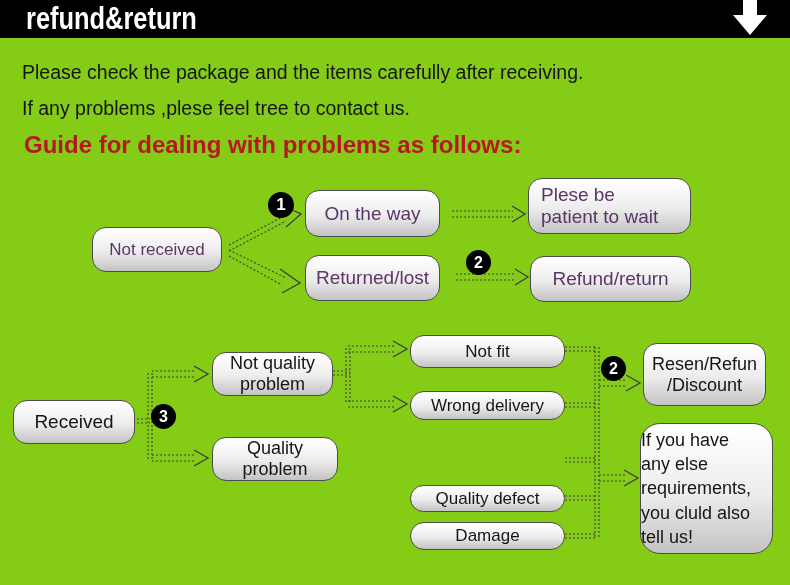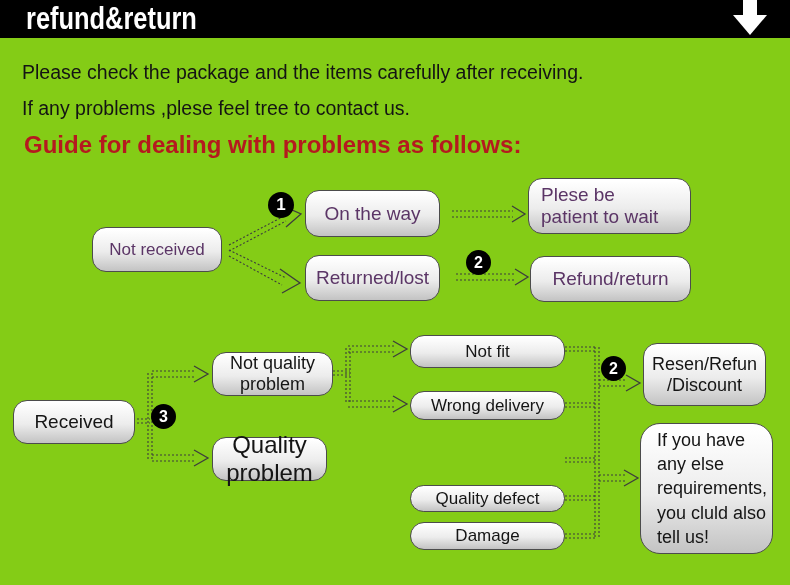"Quality" #nb-quality { font-size: 24px -> 18px; width: 115px -> 126px }
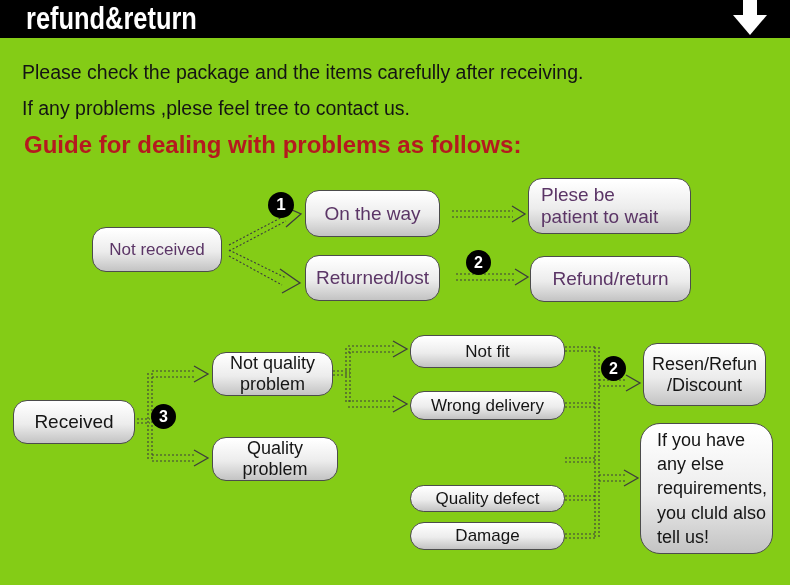"If you have" #nb-ifyou { padding-left: 16px -> 0 }
